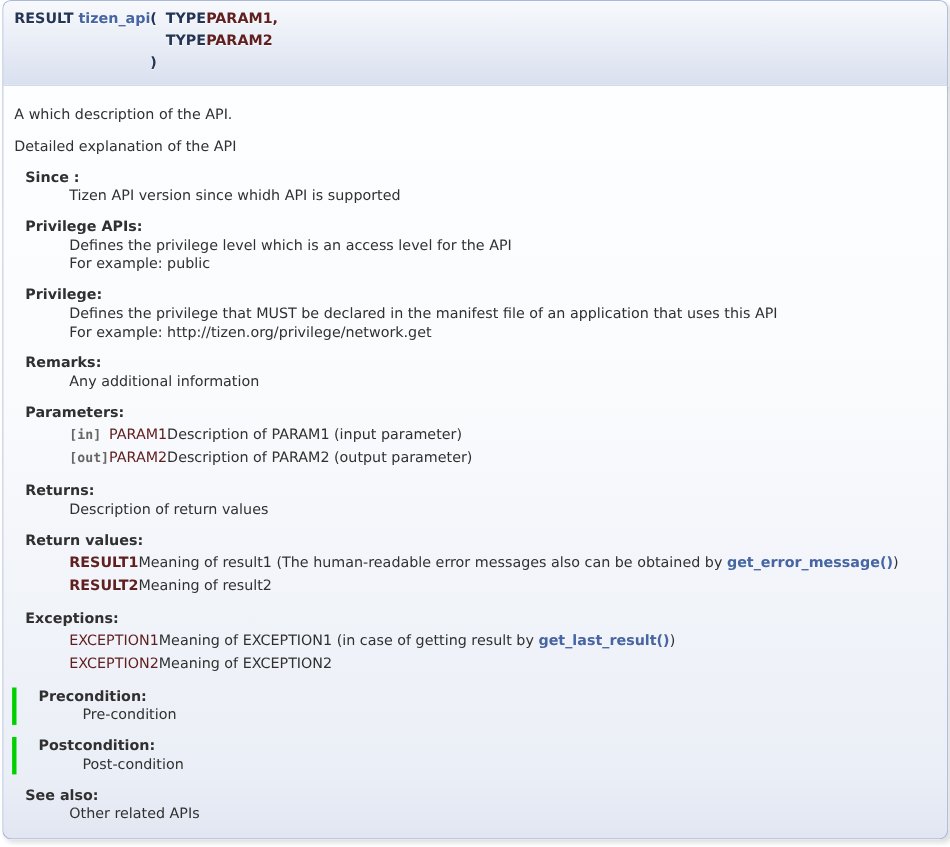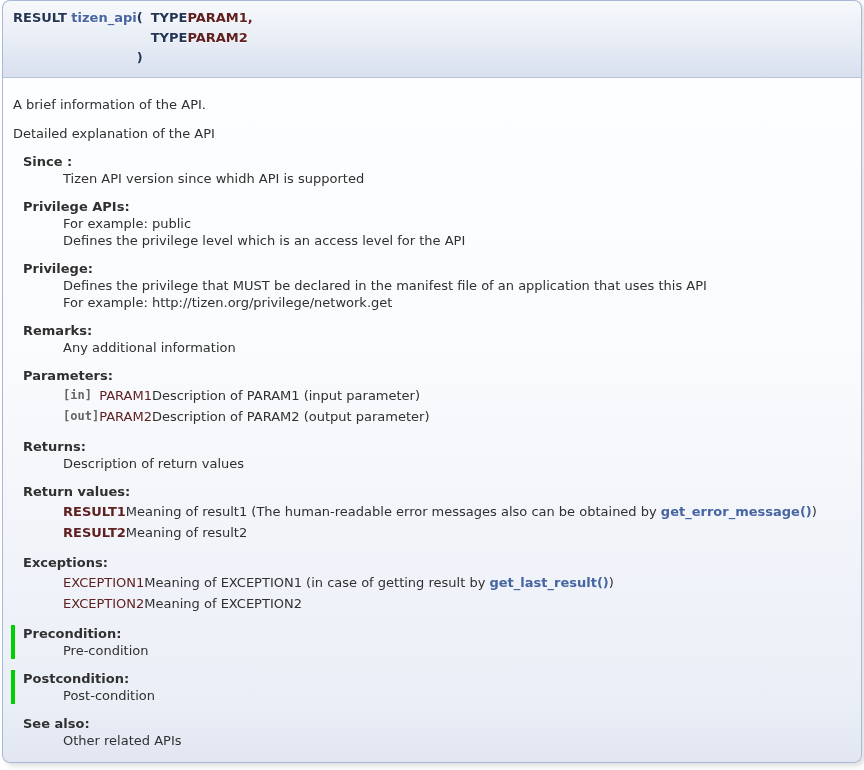"A brief information of the" p { text: brief information -> which description }
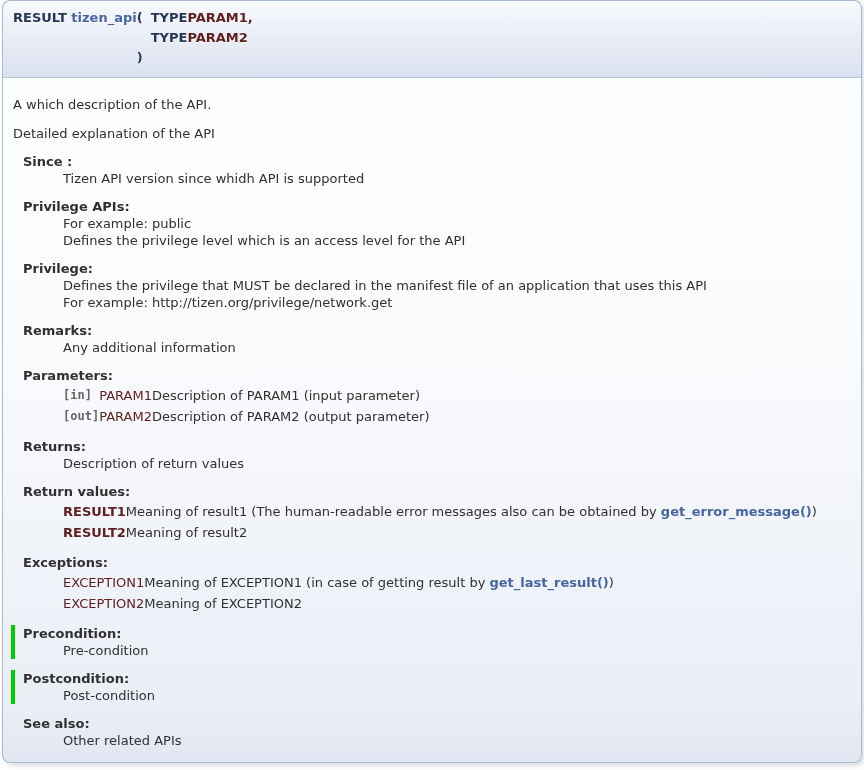"For example: public" dd { order: before "Defines the privilege level which" -> after "Defines the privilege level which" }
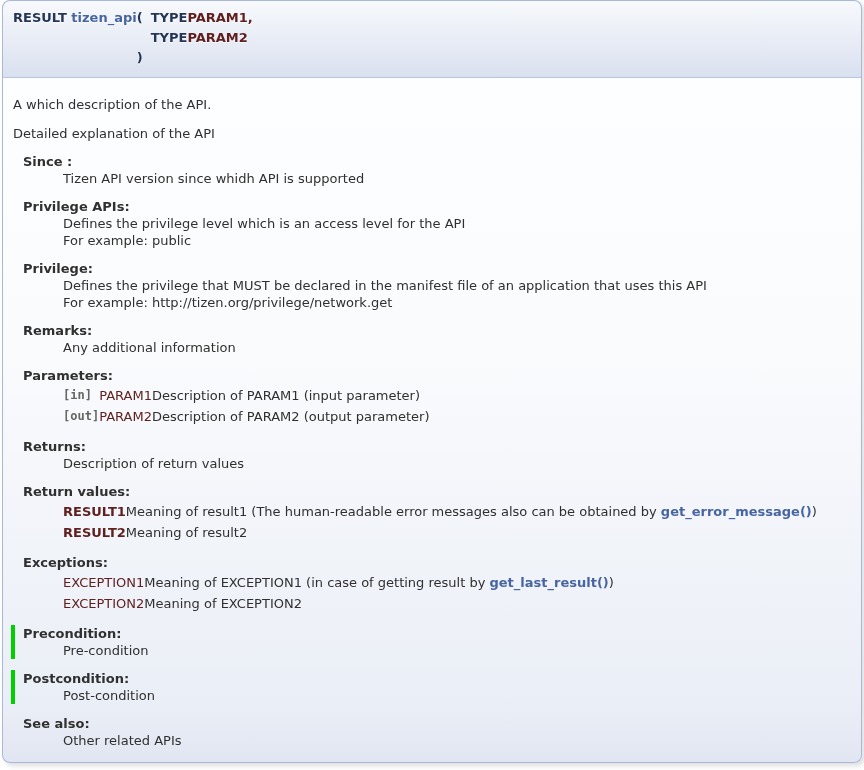"Precondition:" dl.condition { padding-left: 8px -> 20px }
